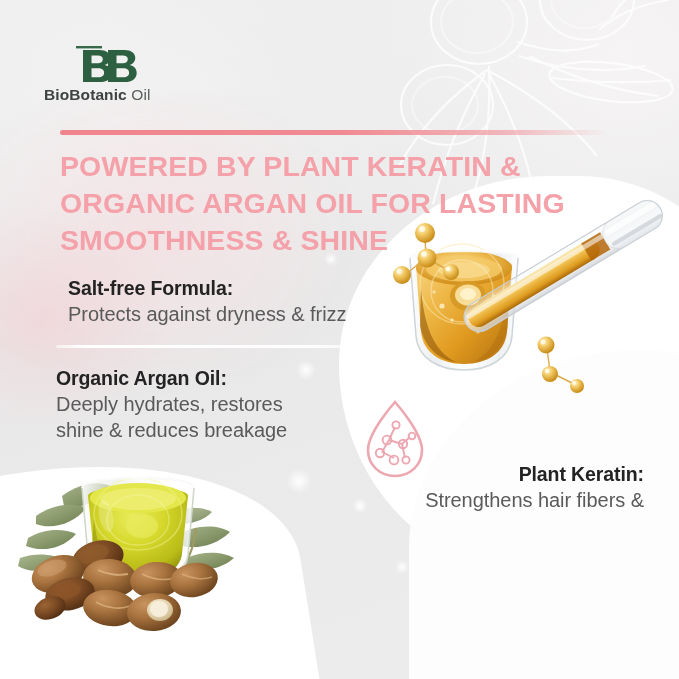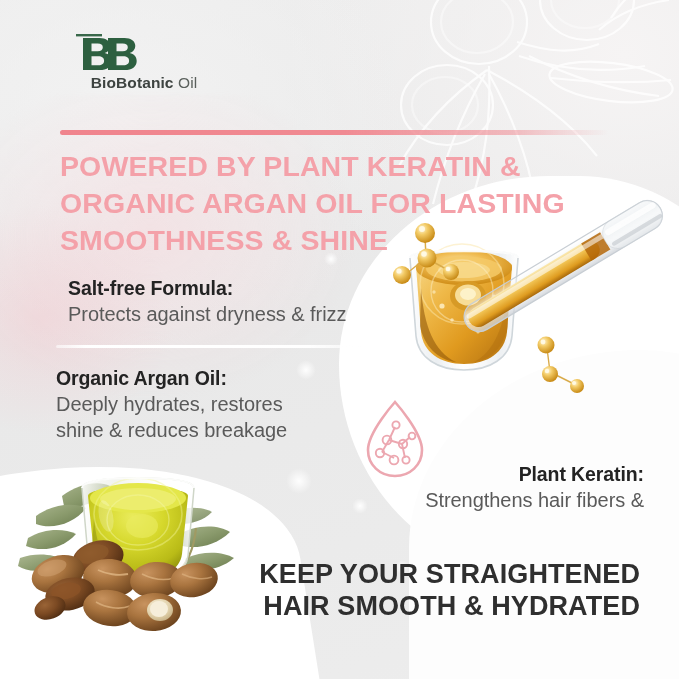"BioBotanic Oil" .logo-wrap { text-align: center -> none; top: 30px -> 42px }
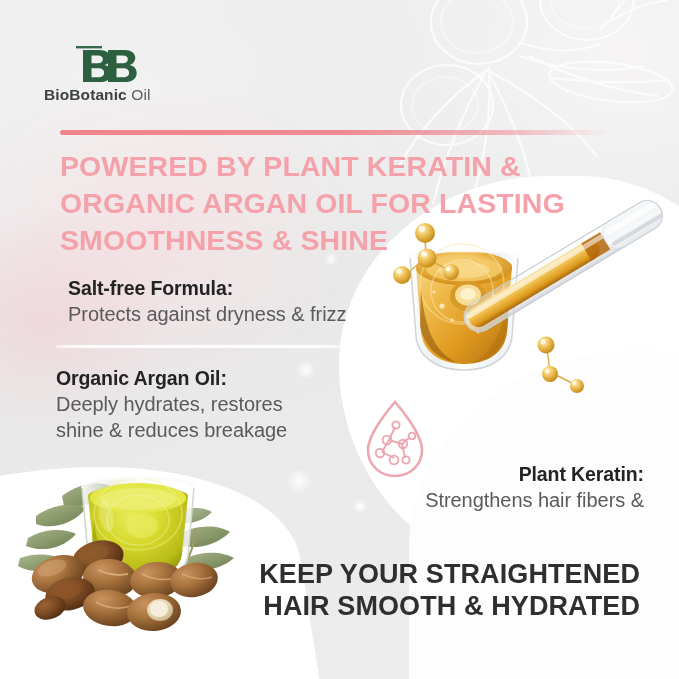"KEEP YOUR STRAIGHTENED" div.tagline { html: <div> <div>KEEP YOUR STRAIGHTENED</div> <div>HAIR SMOOTH &amp; HYDRATED</div> </div> -> none }
